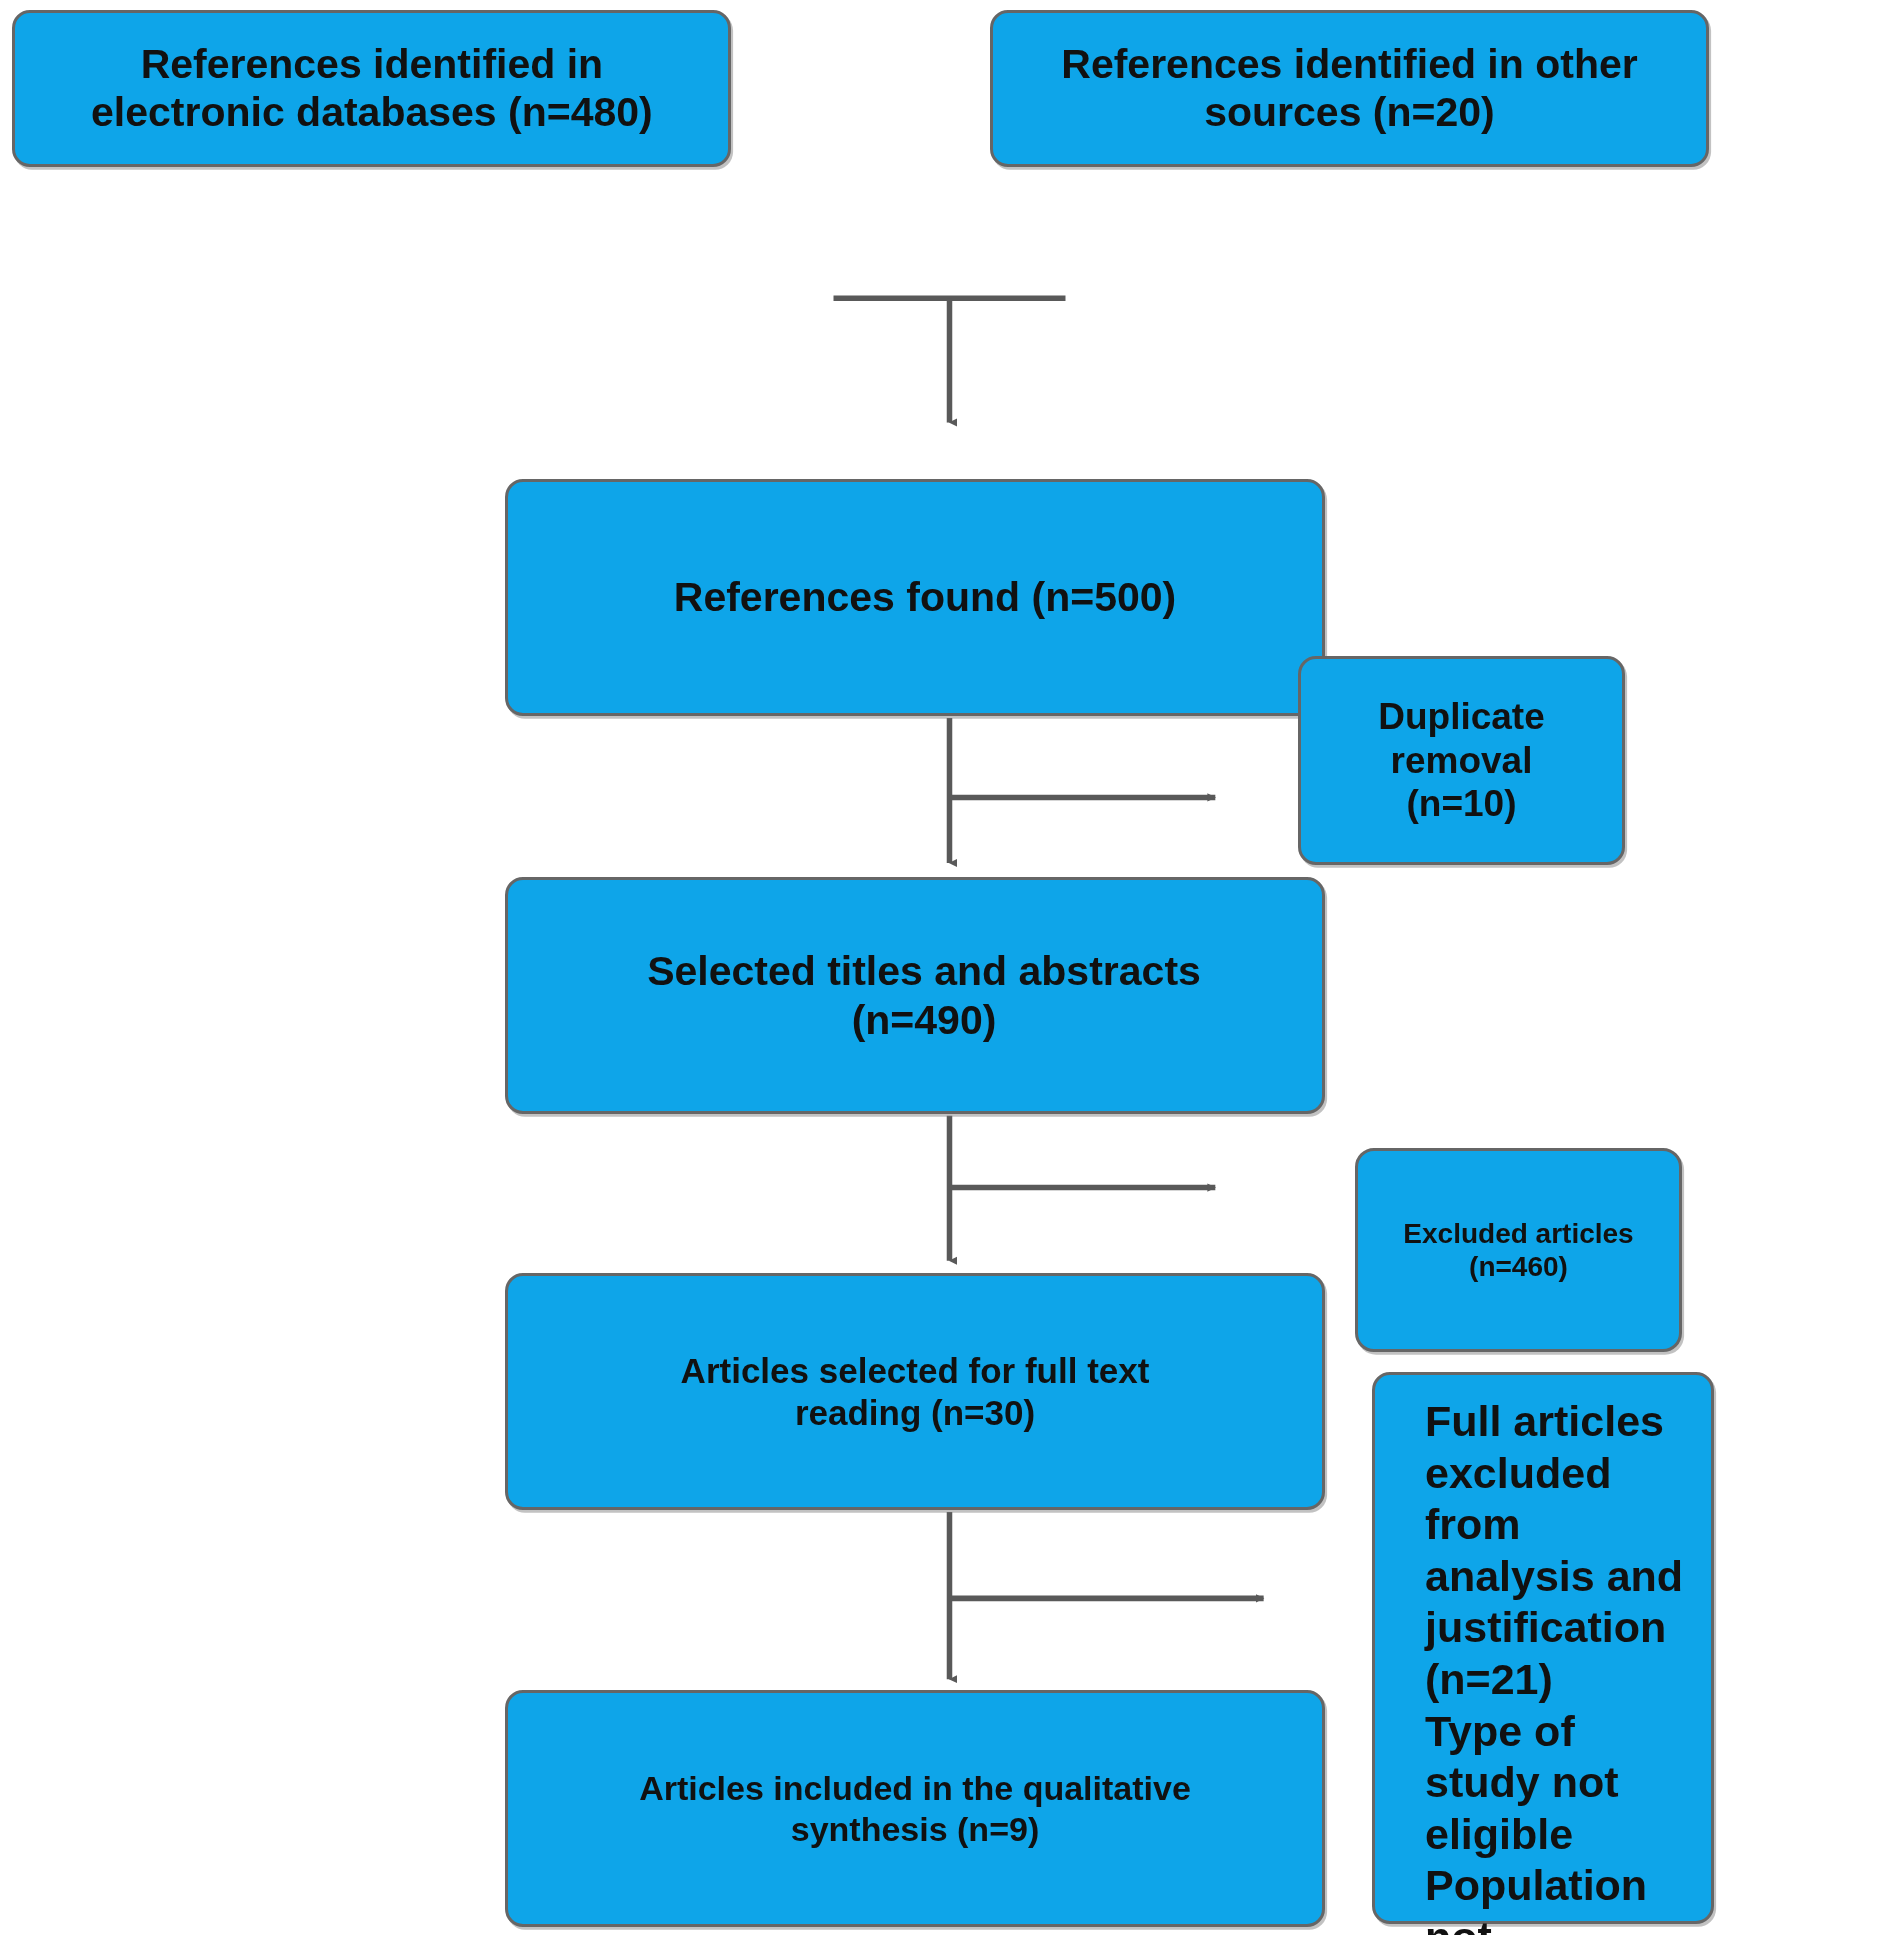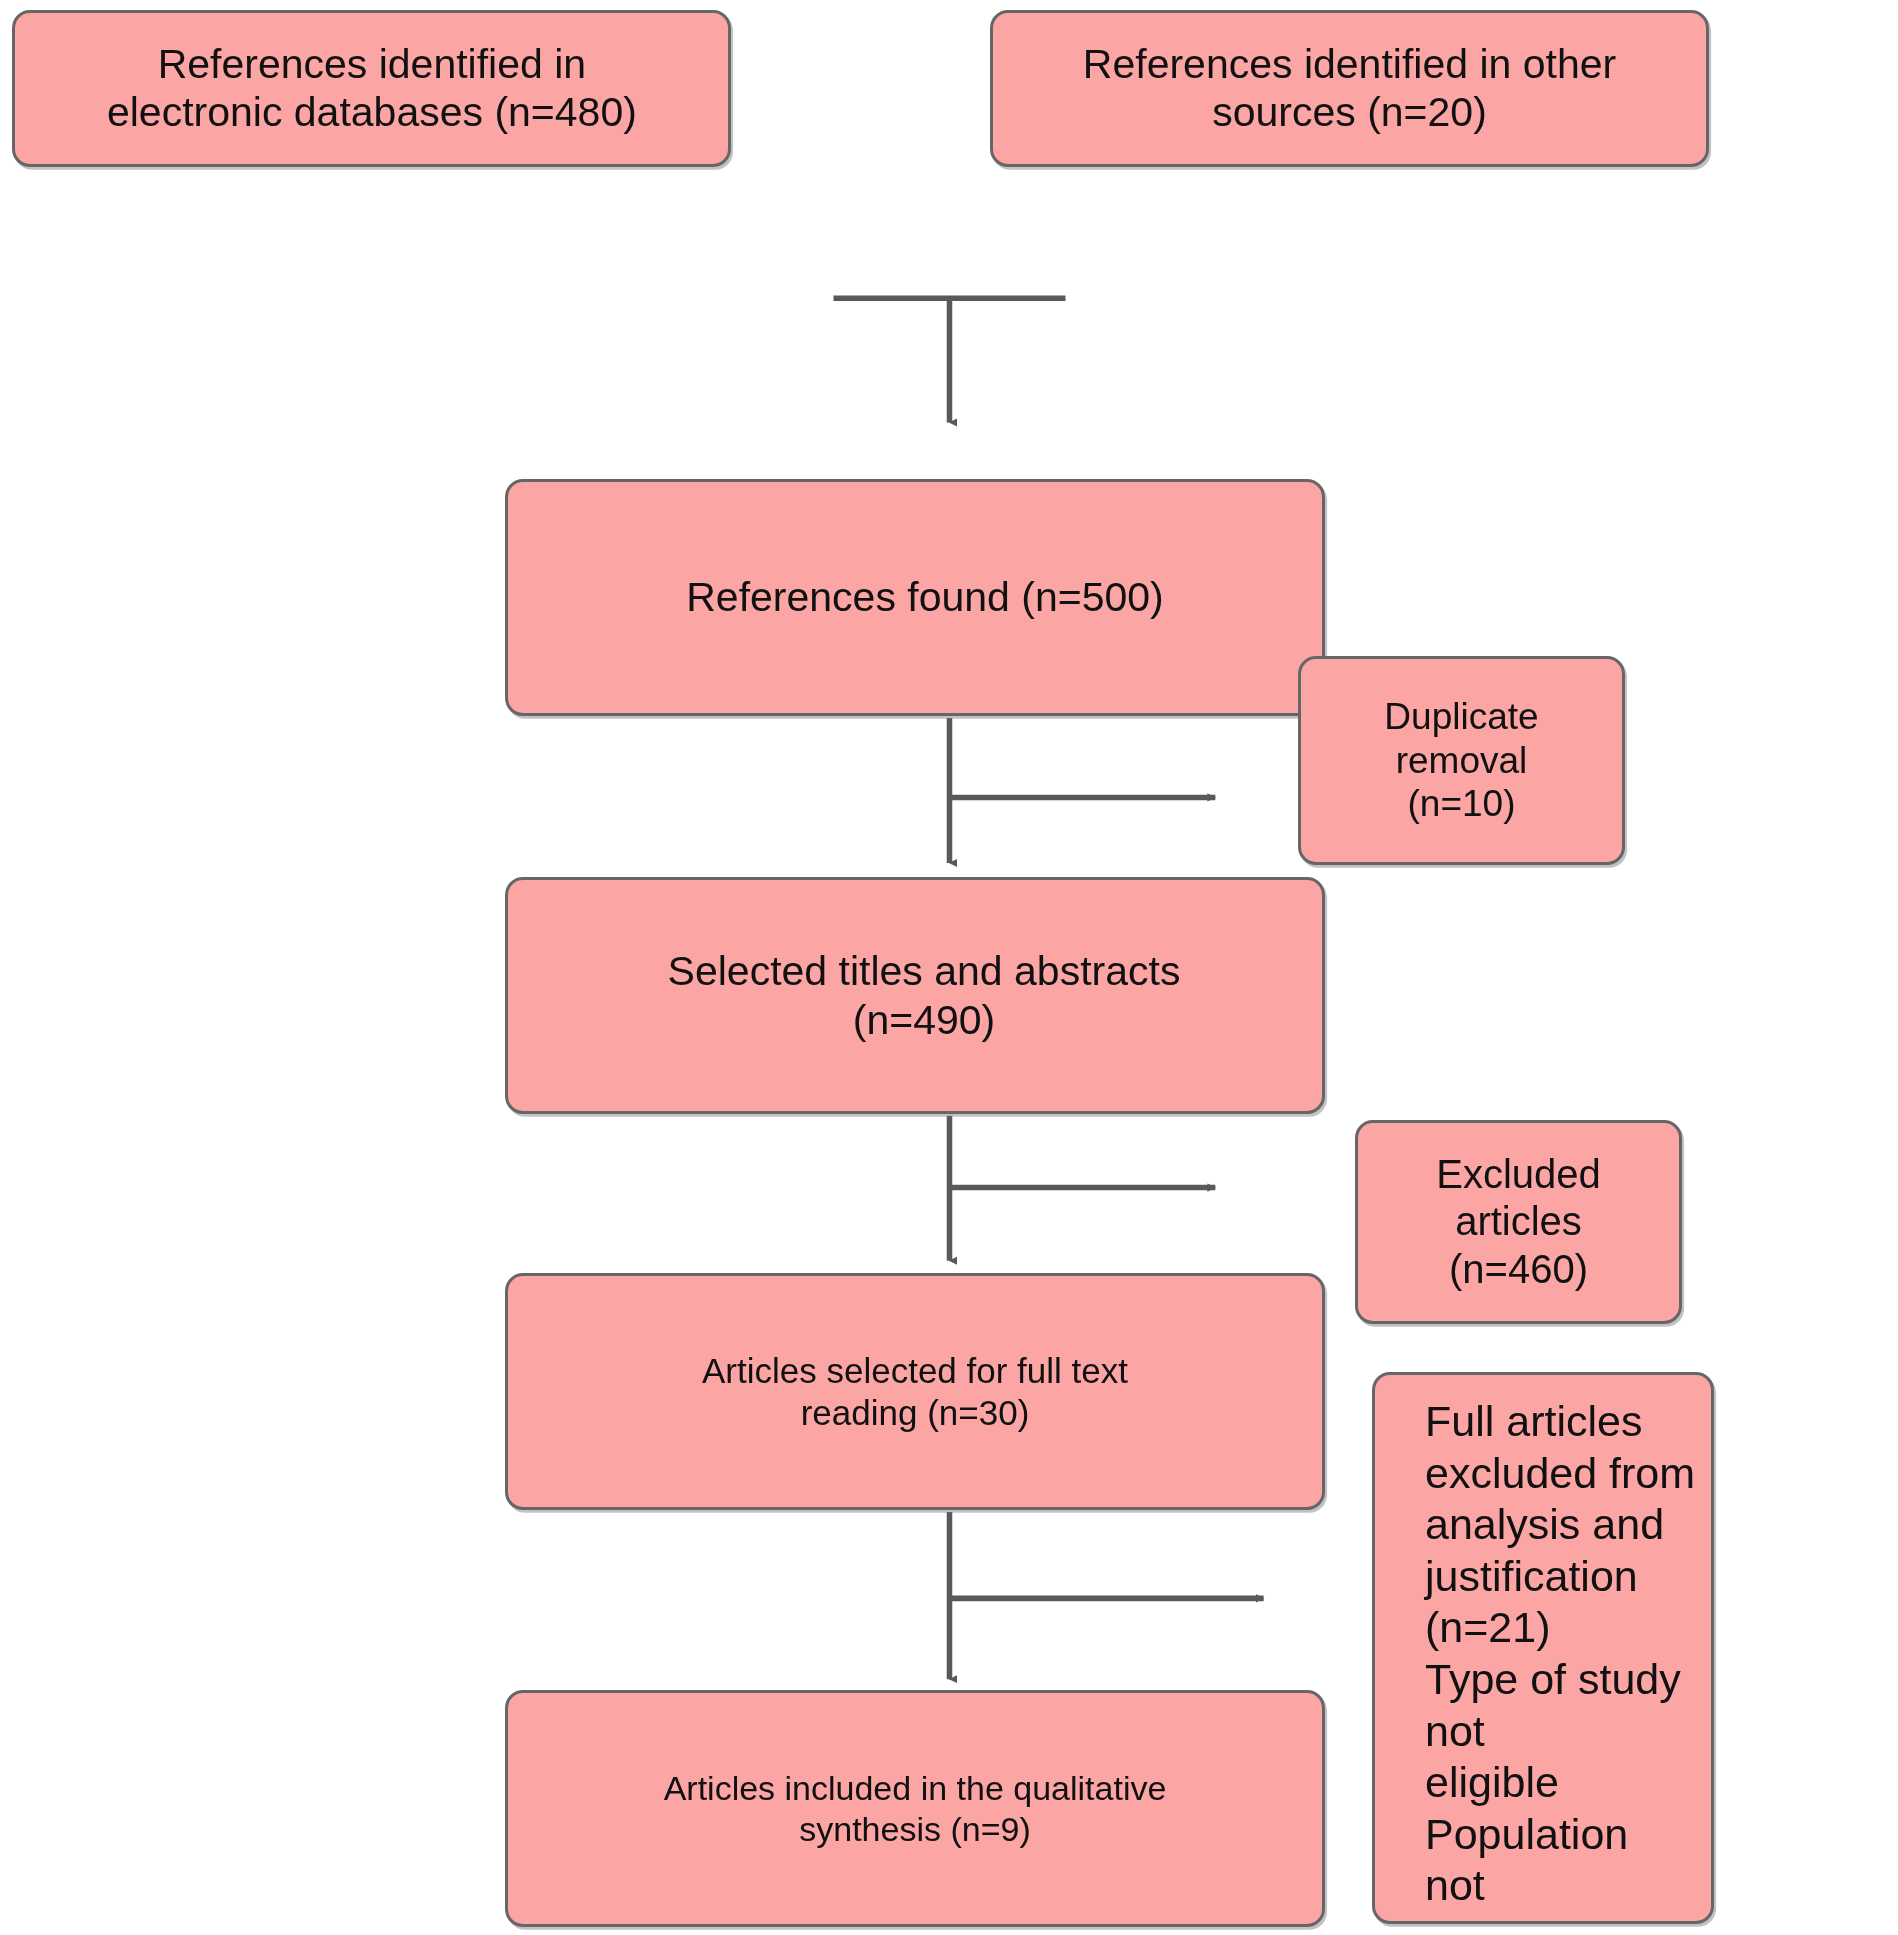"References identified in" .node-box { background: #fca5a5 -> #0ea5e9; font-weight: none -> bold }
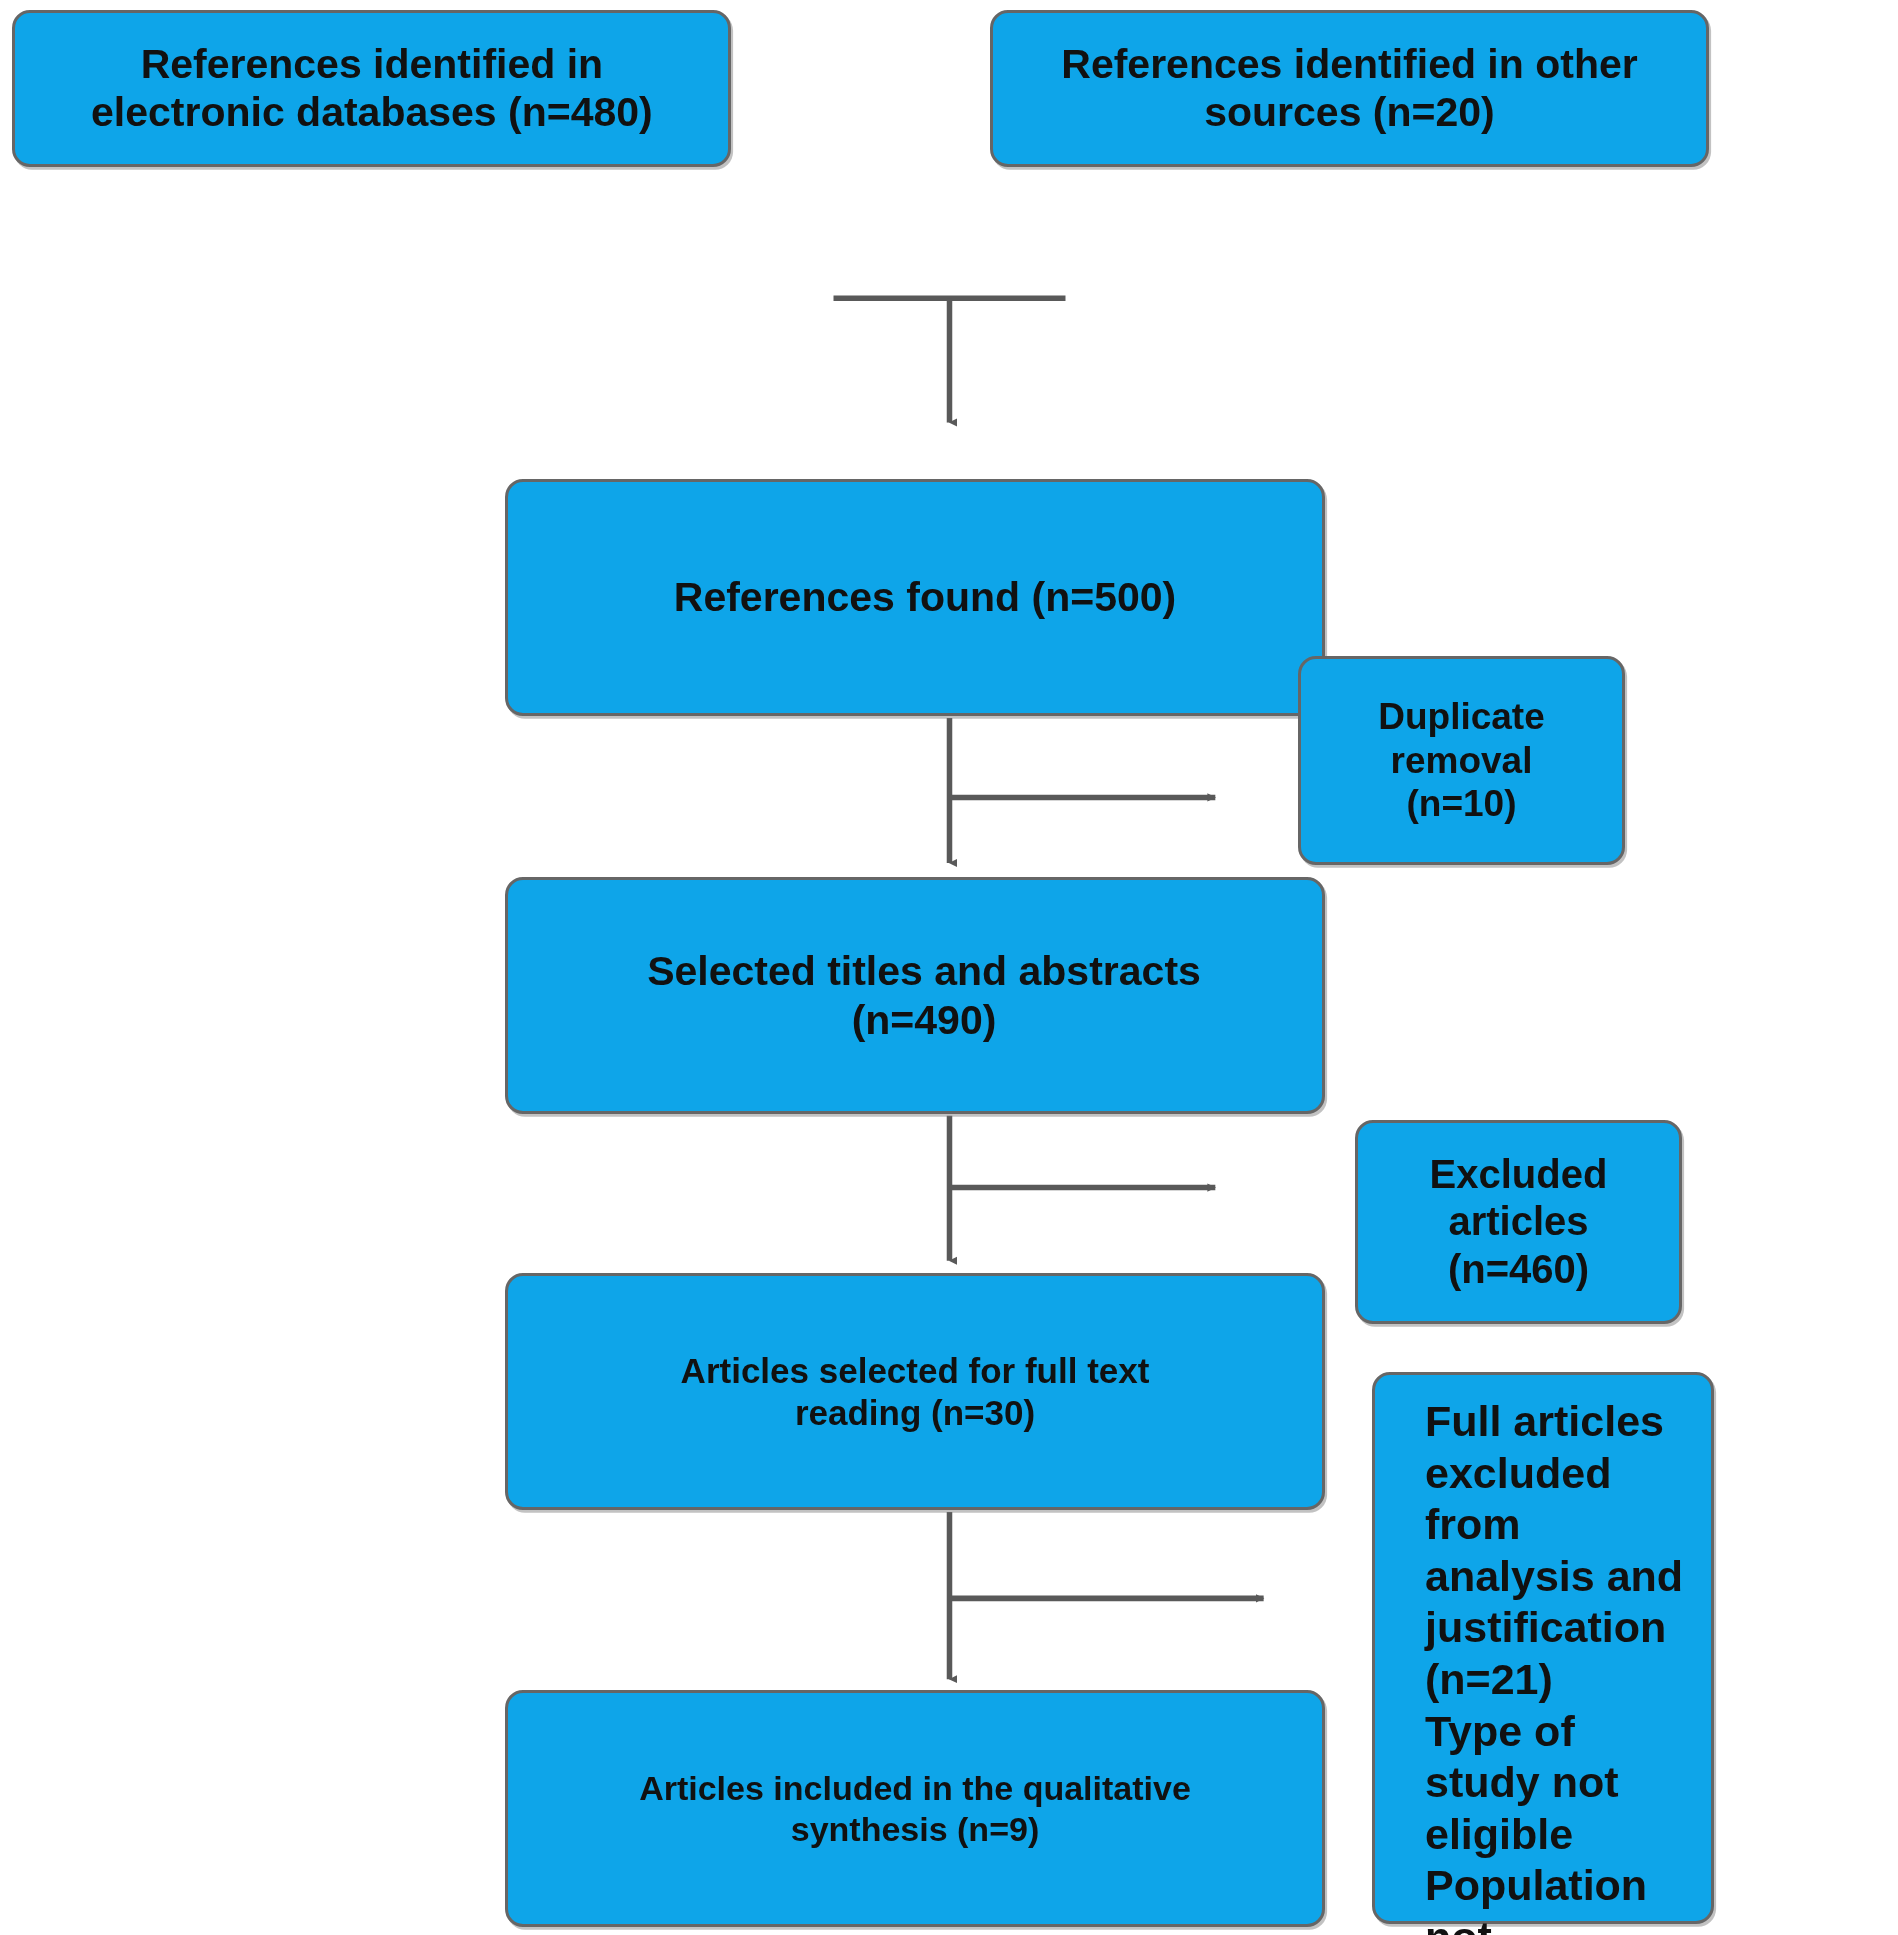"Excluded articles" #node-excluded { border-radius: none -> 19px; font-size: 40px -> 28px; top: 1120px -> 1148px }
